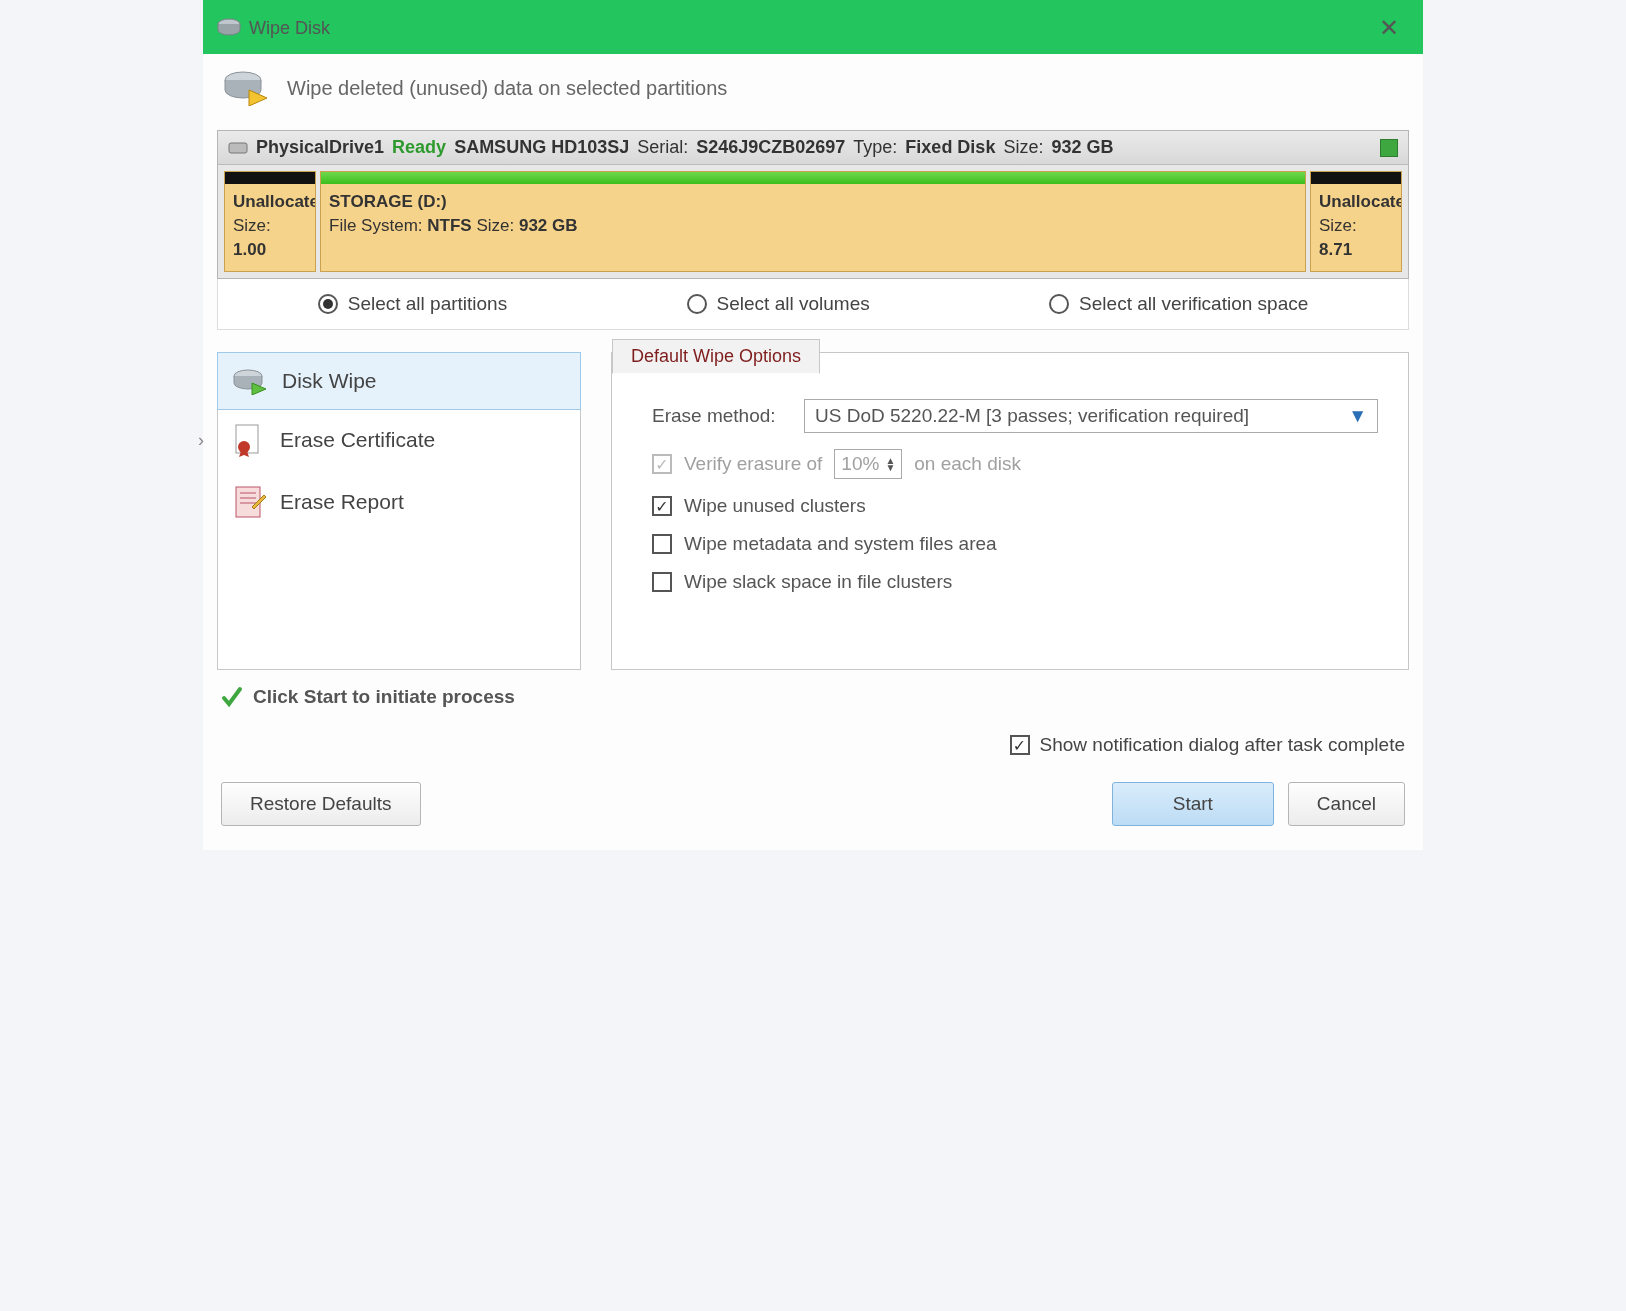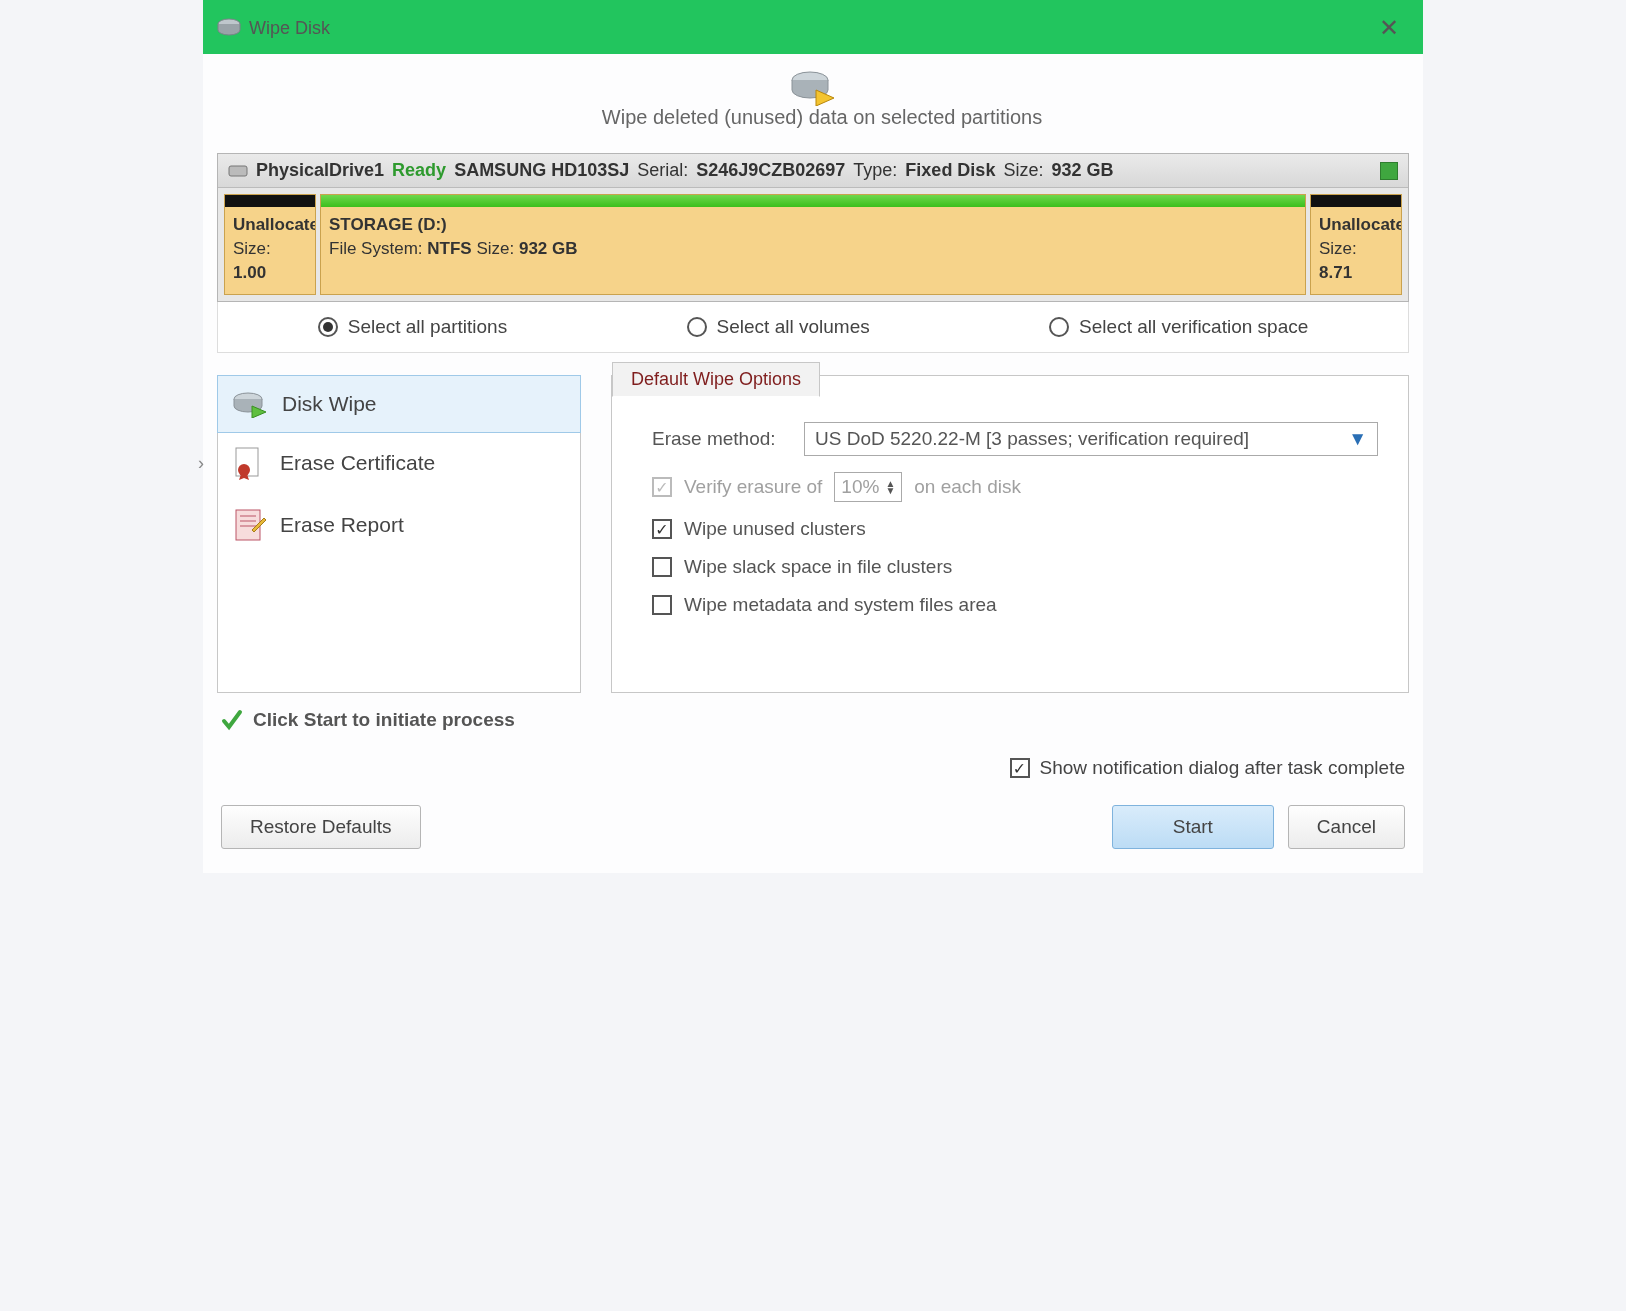"Wipe deleted (unused) data on" .subhead { flex-direction: column -> none }
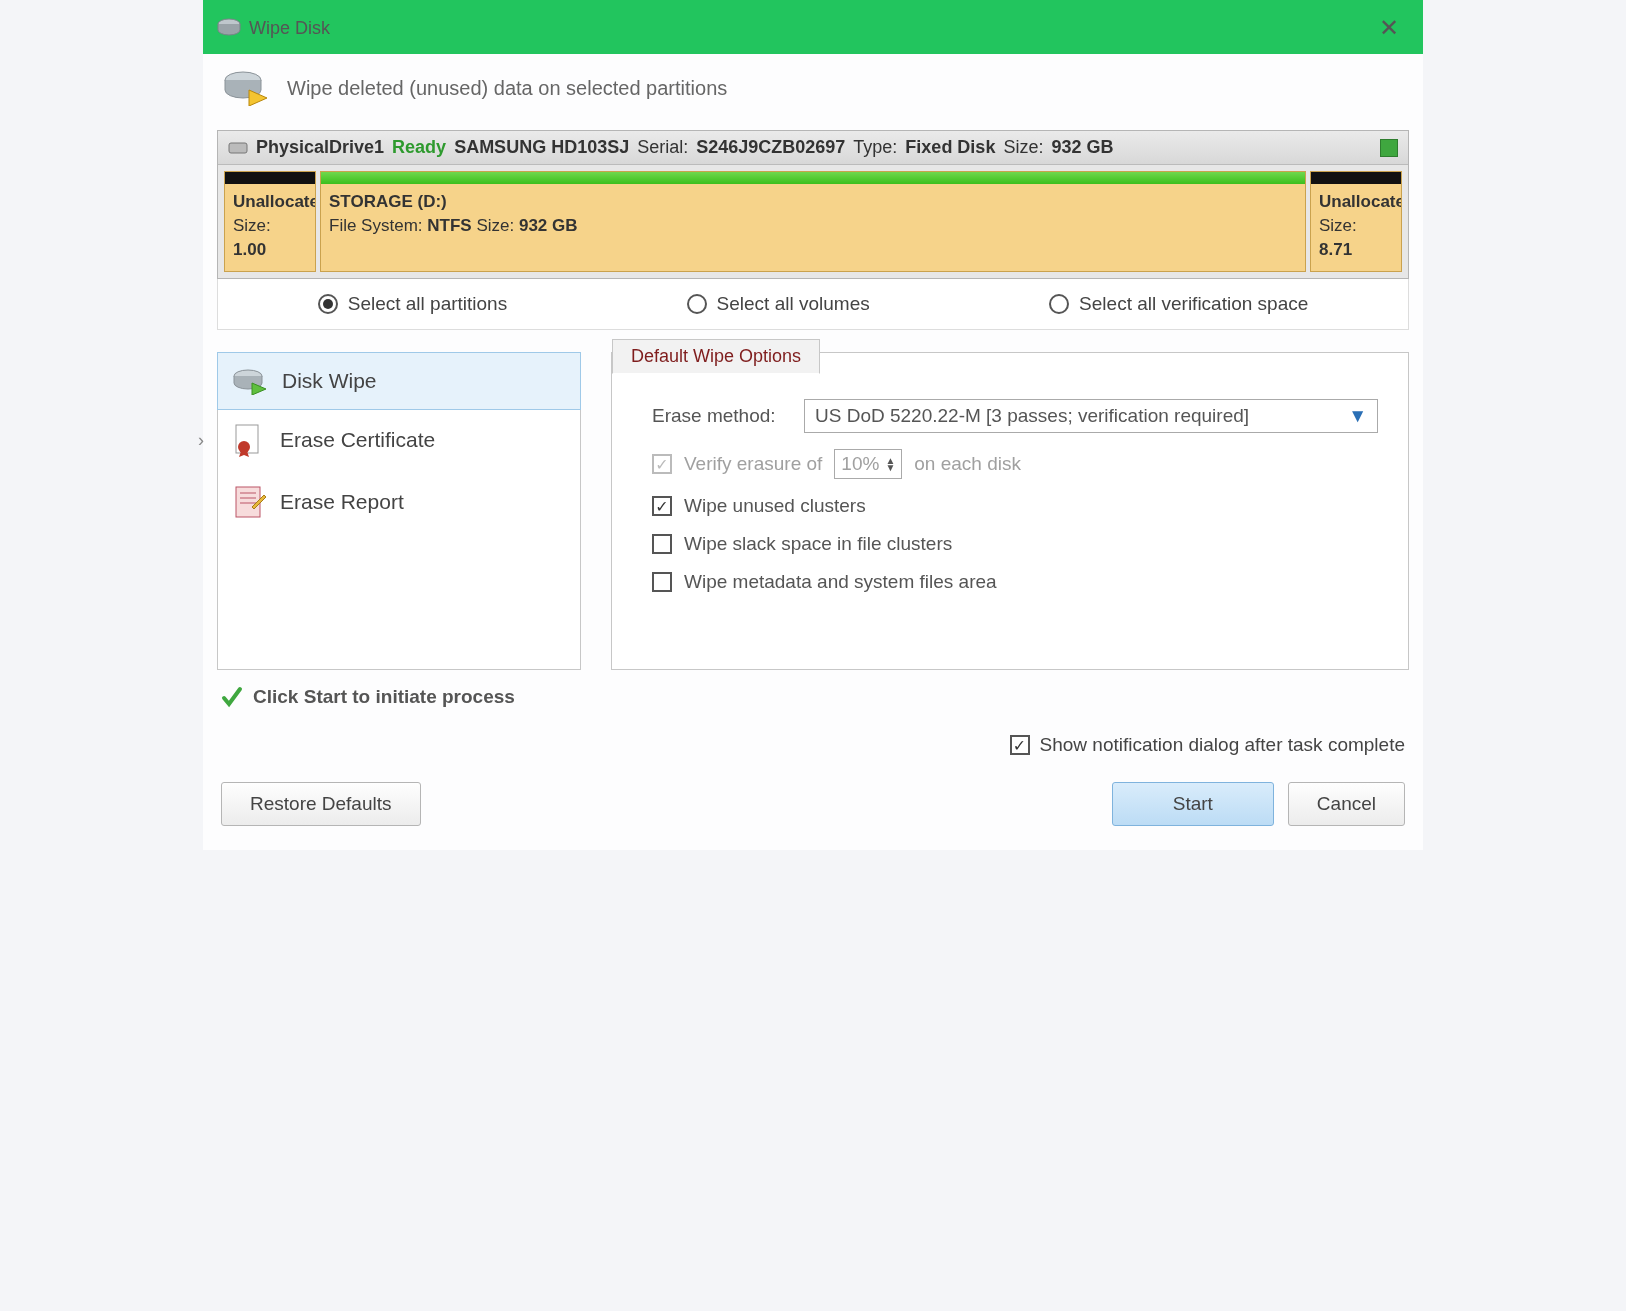"Wipe slack space in file" div.opt-row { order: before "Wipe metadata and system files" -> after "Wipe metadata and system files" }
